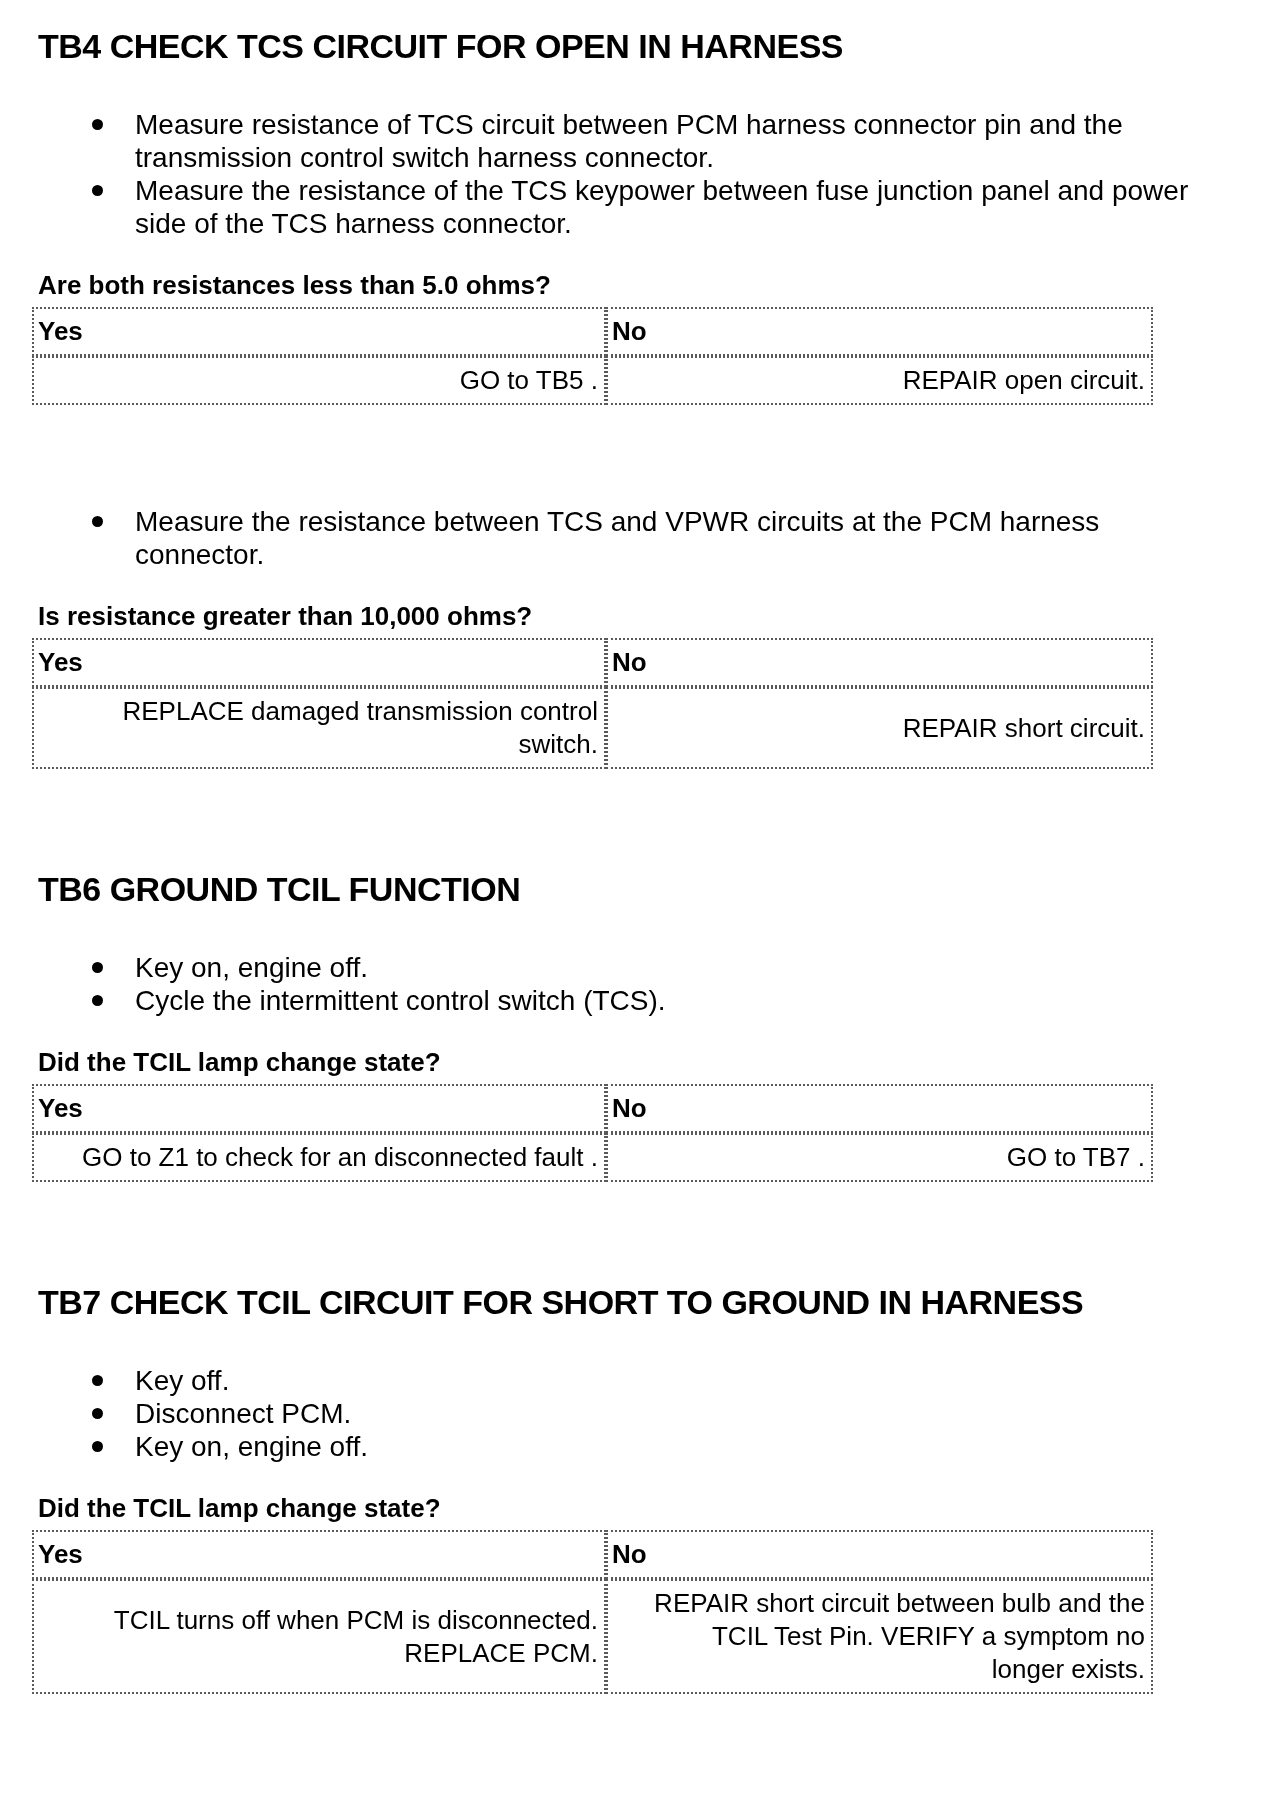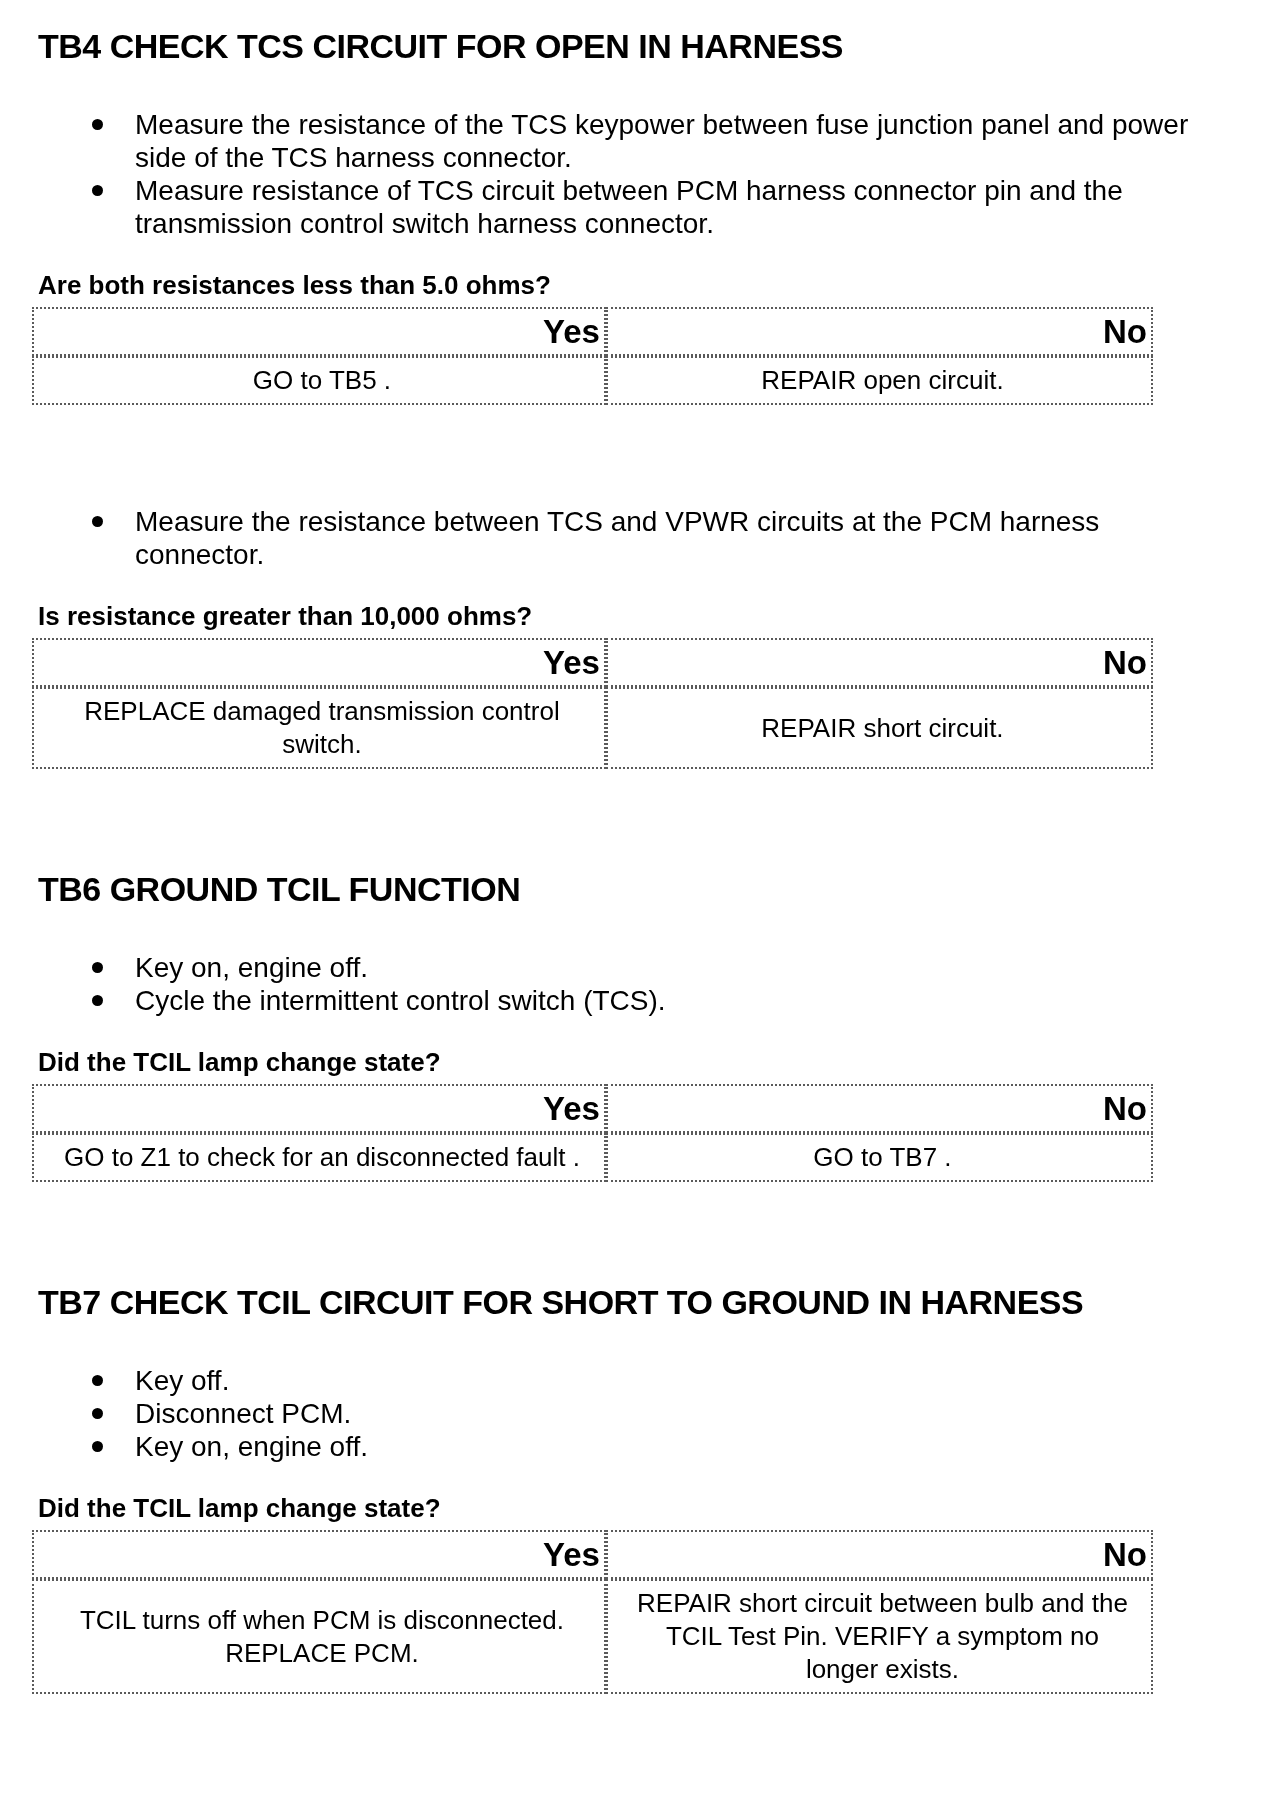"Measure the resistance of the" li.procedure-item { order: before "Measure resistance of TCS circuit" -> after "Measure resistance of TCS circuit" }
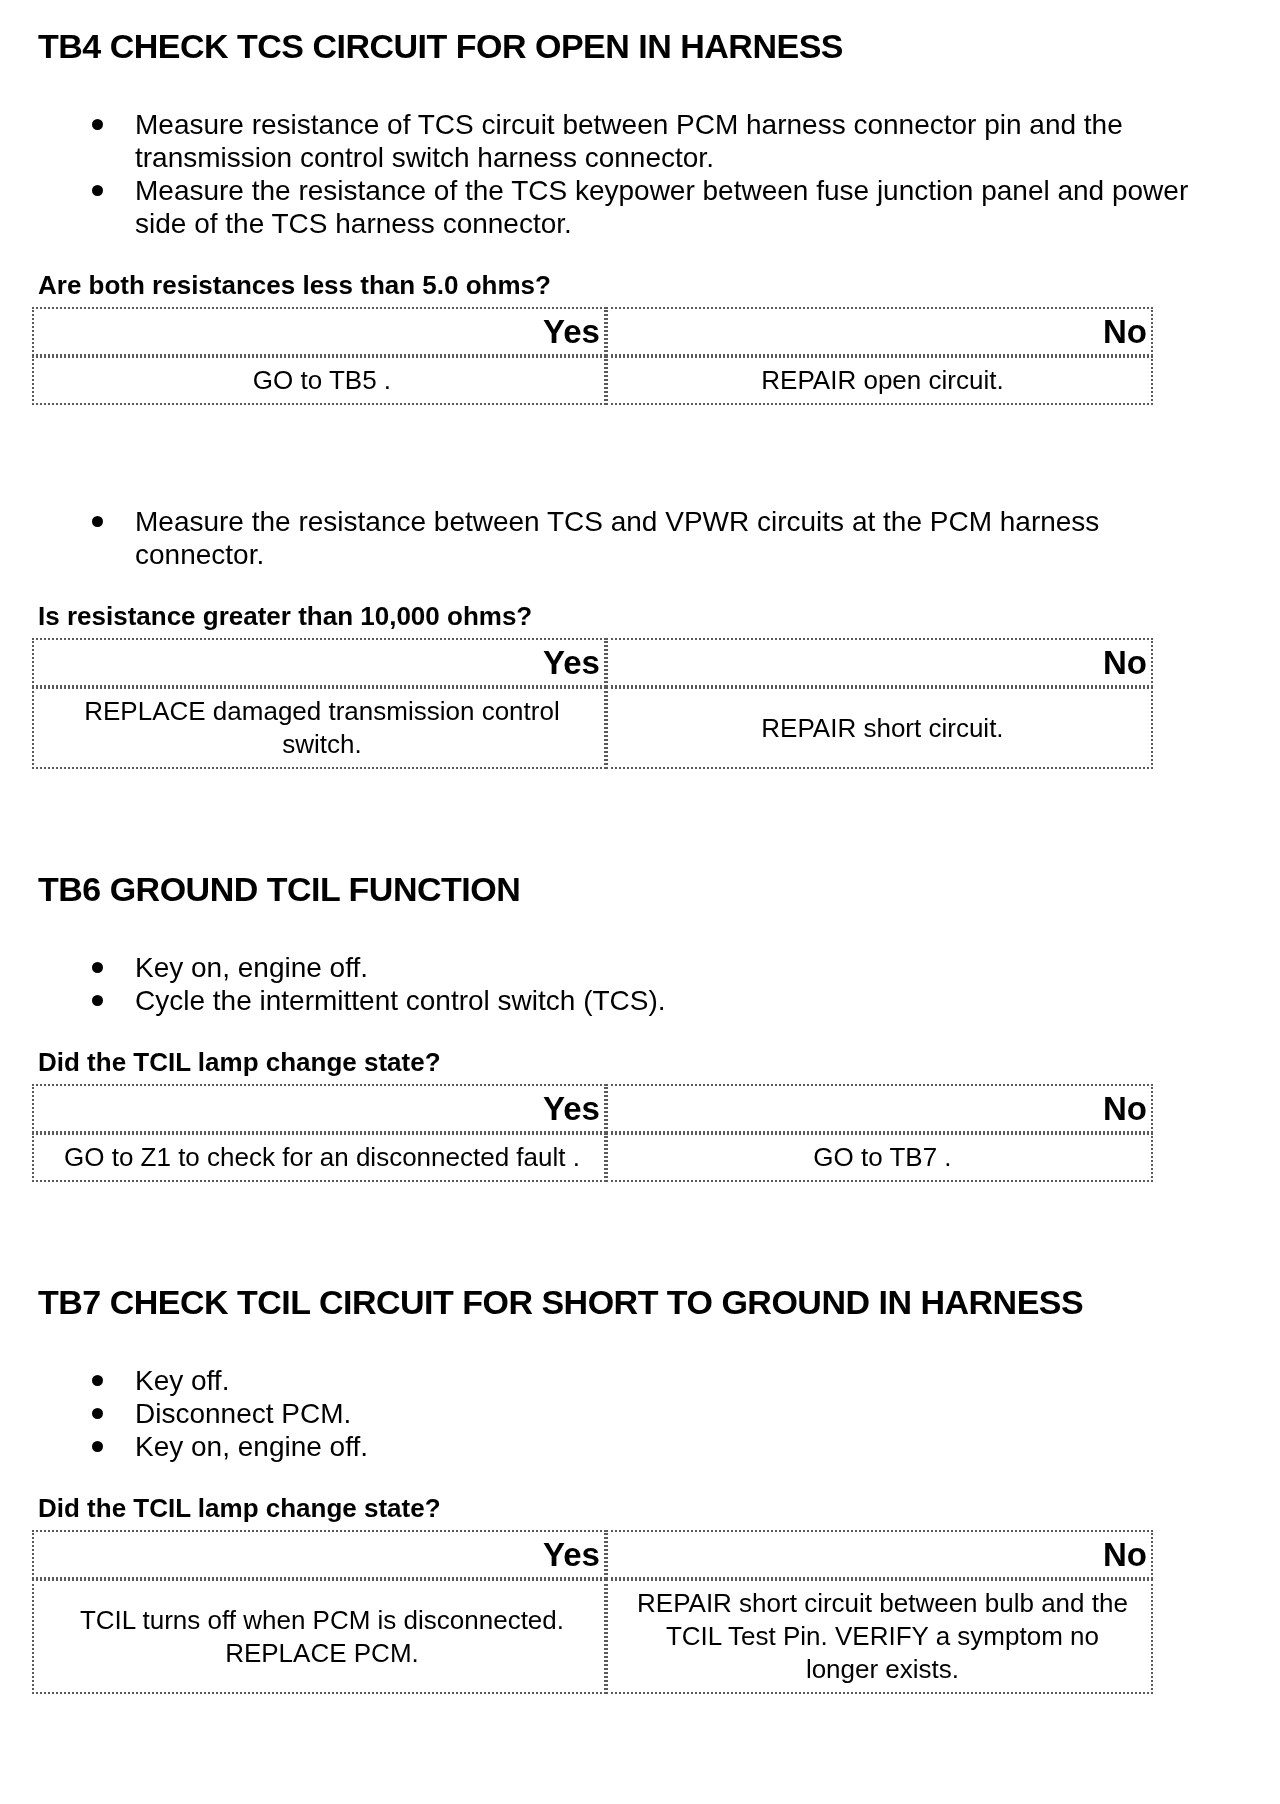"Yes" .decision-table th { font-size: 33px -> 26px; text-align: right -> left }
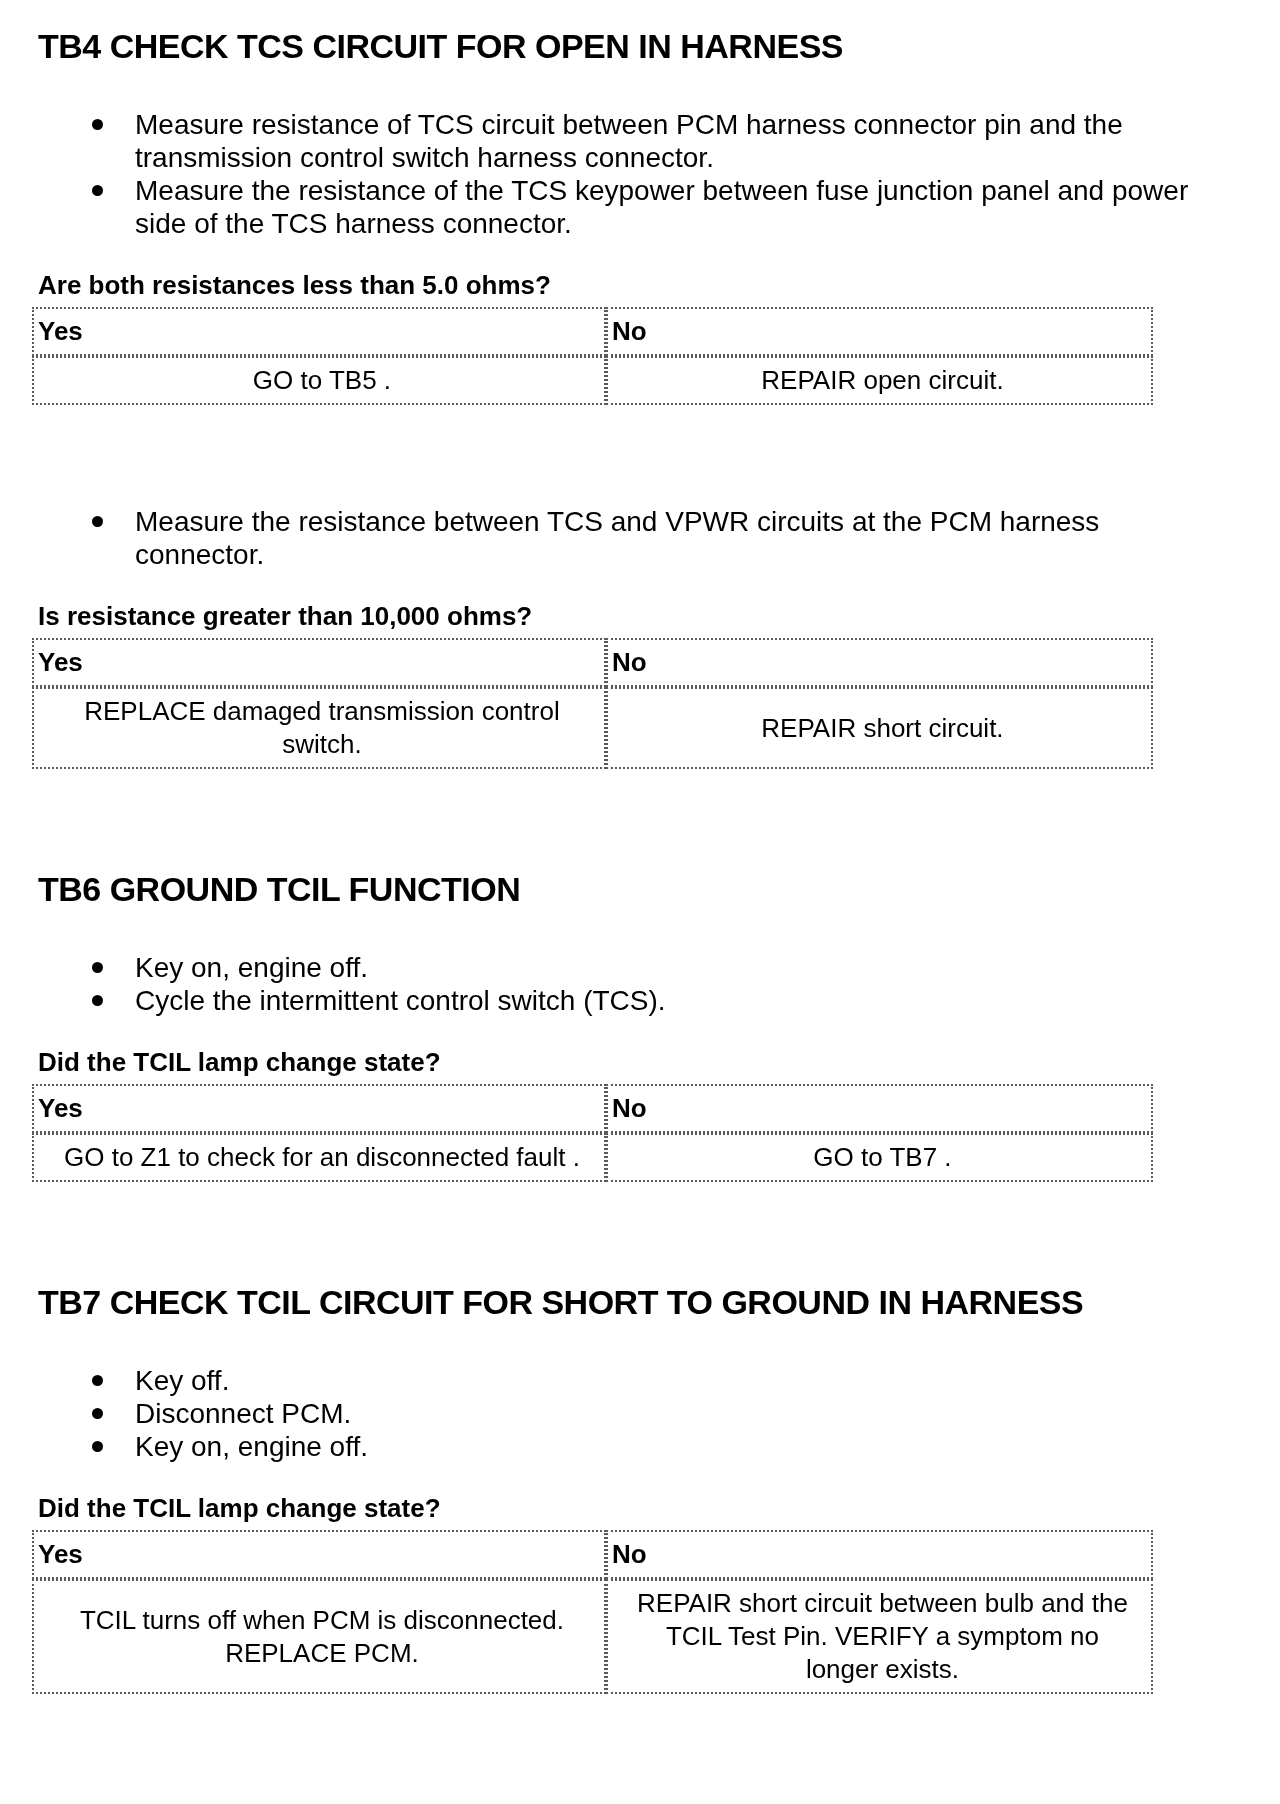"GO to TB5 ." .decision-table td { text-align: center -> right }
